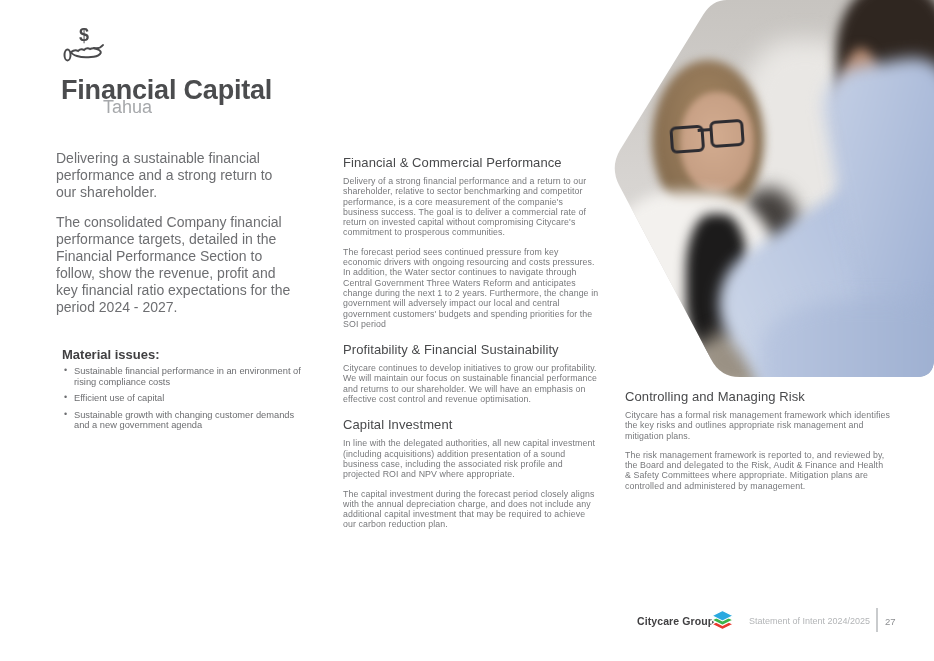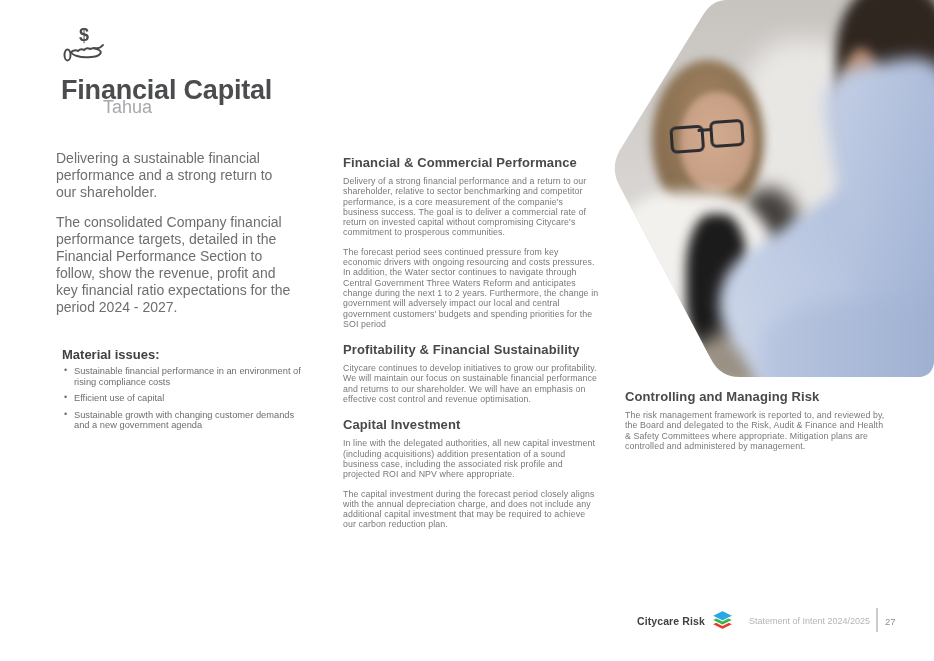"Financial & Commercial Performance" .sec-h { font-weight: 700 -> 400 }
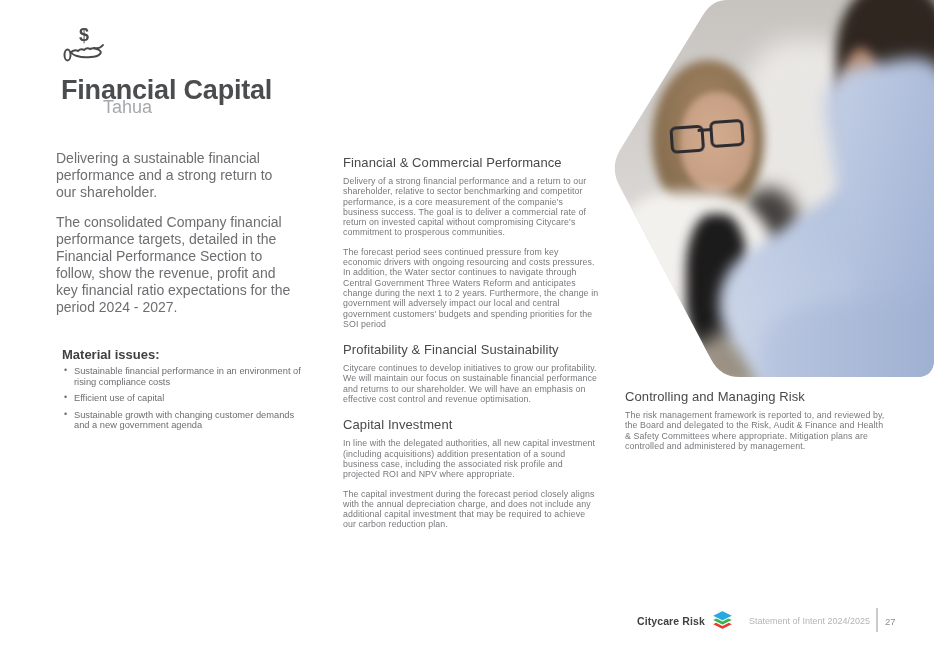"Citycare has a formal risk" p.sec-p { html: none -> <p>Citycare has a formal risk management framework which identifies the key risks and outlines appropriate risk management and mitigation plans.</p> }
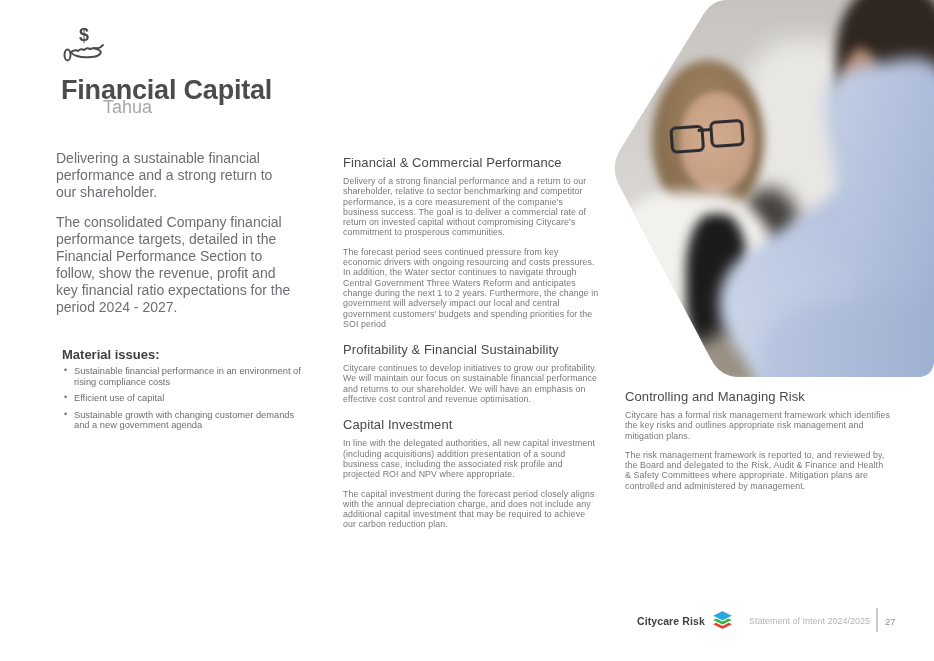"Citycare Risk" span.f-brand { text: Risk -> Group }
